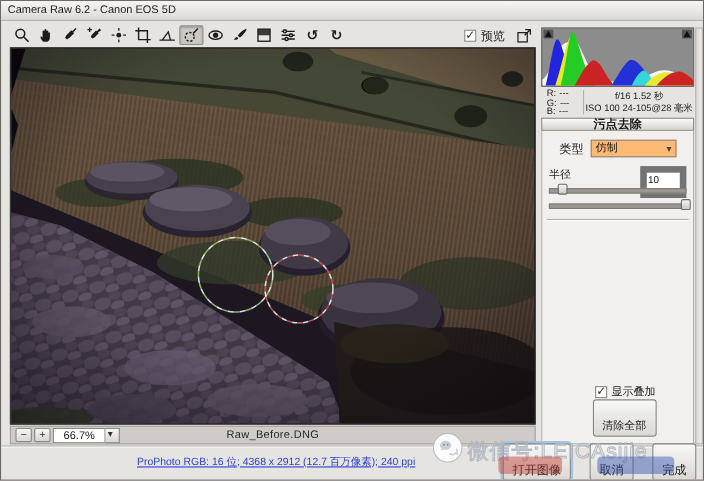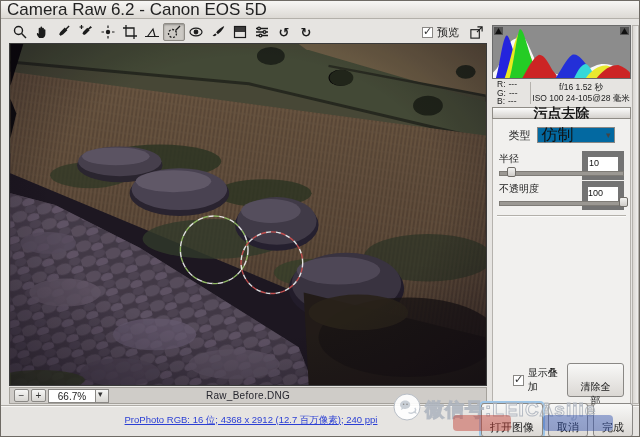"Camera Raw 6.2 - Canon" .titlebar { font-size: 17px -> 10px }
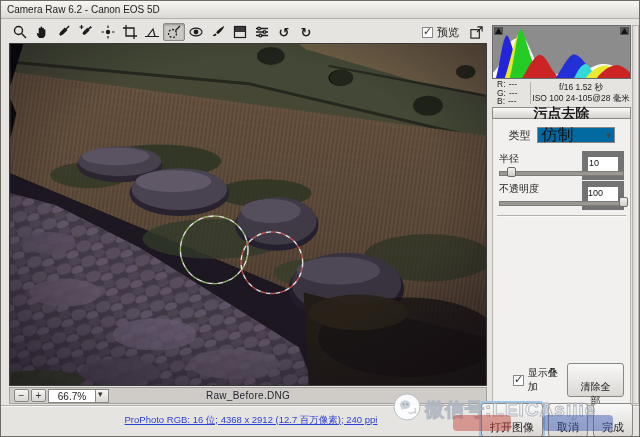"污点去除" .panelhead { font-size: 14px -> 11px }
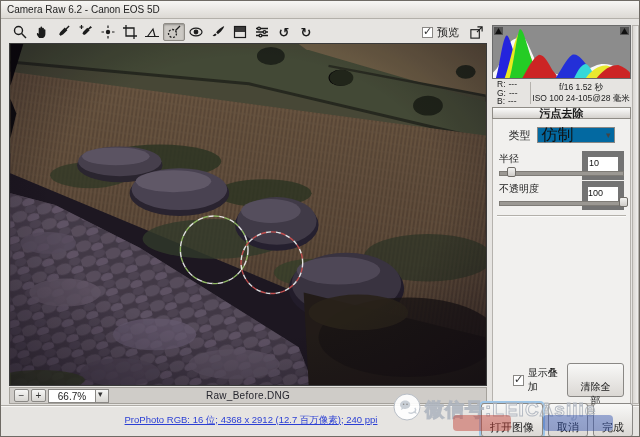"仿制" .combo { background: #0369a1 -> #fdba74; font-size: 16px -> 10px }
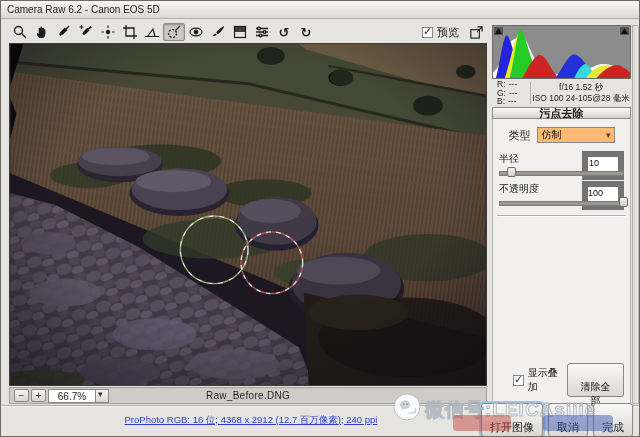"不透明度" div.sliderrow { html: <div> <span>不透明度</span> <span>100</span> </div> -> none }
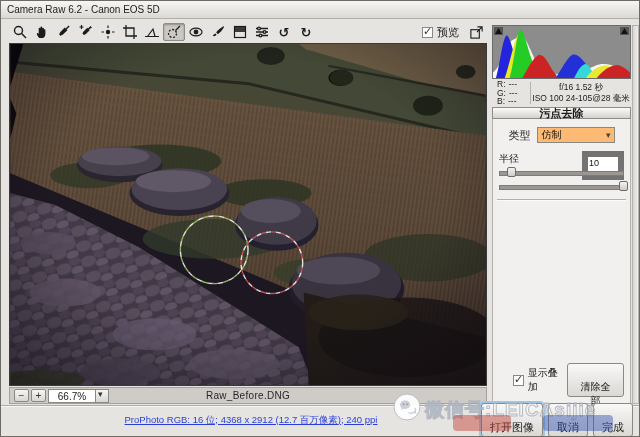"显示叠加" .panelbottom { flex-direction: none -> column }
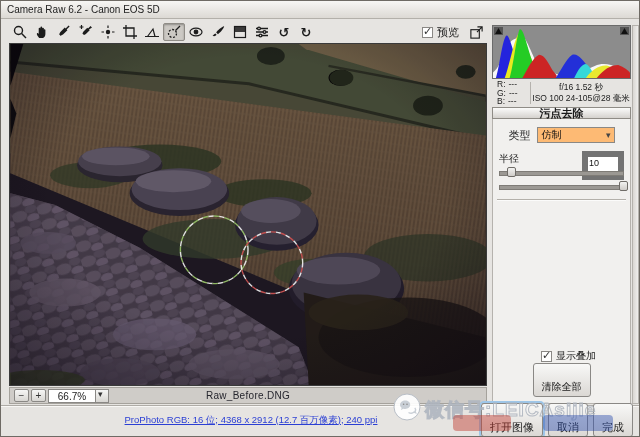"清除全部" .btn { margin-left: none -> 12px }
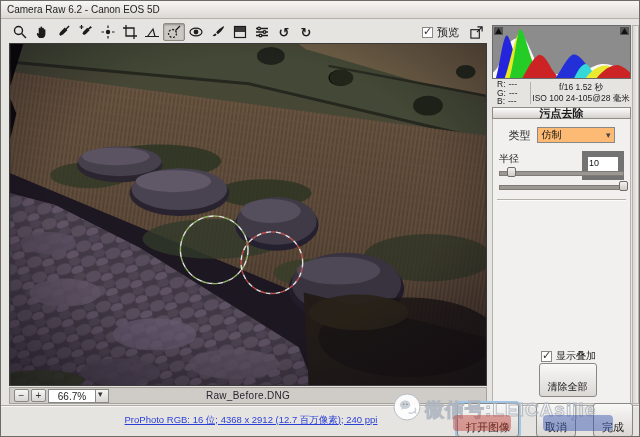"微信号:LEICAsijie" .wm-text { font-weight: bold -> normal }
